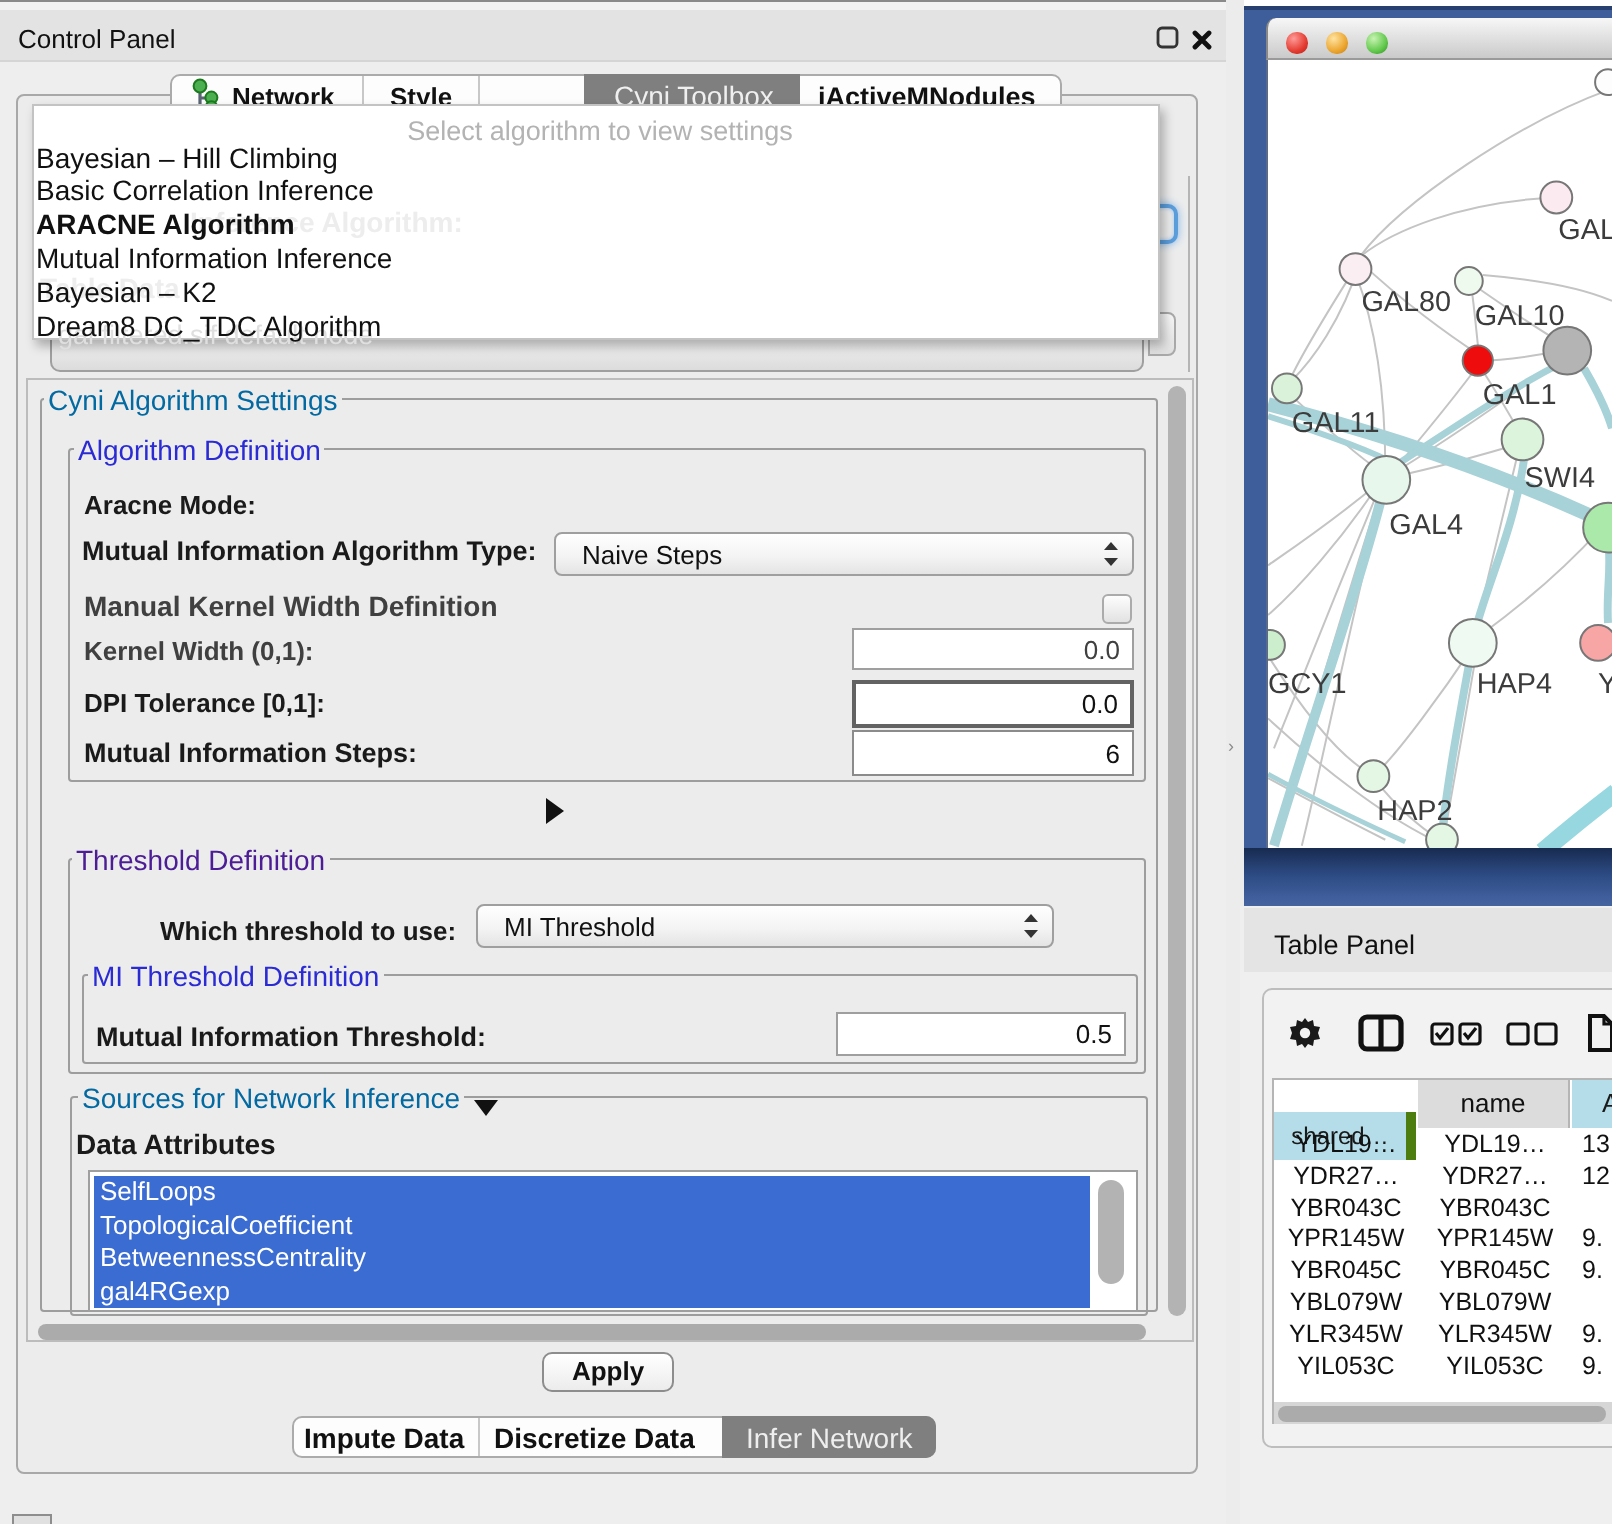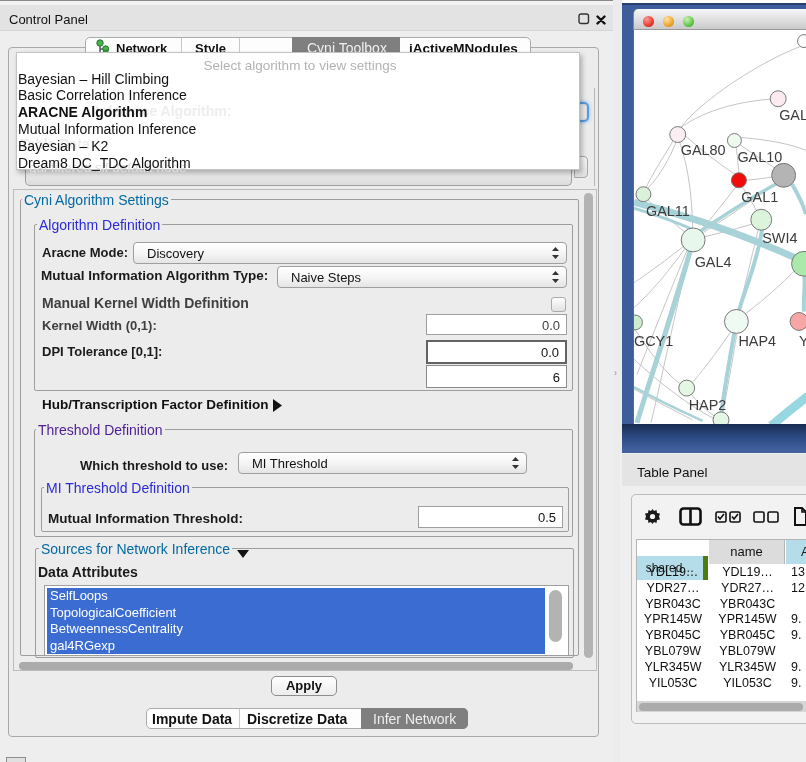"Discovery" div.combo { html: <div> <span>Discovery</span> <svg> <path></path> <path></path> </svg> </div> -> none }
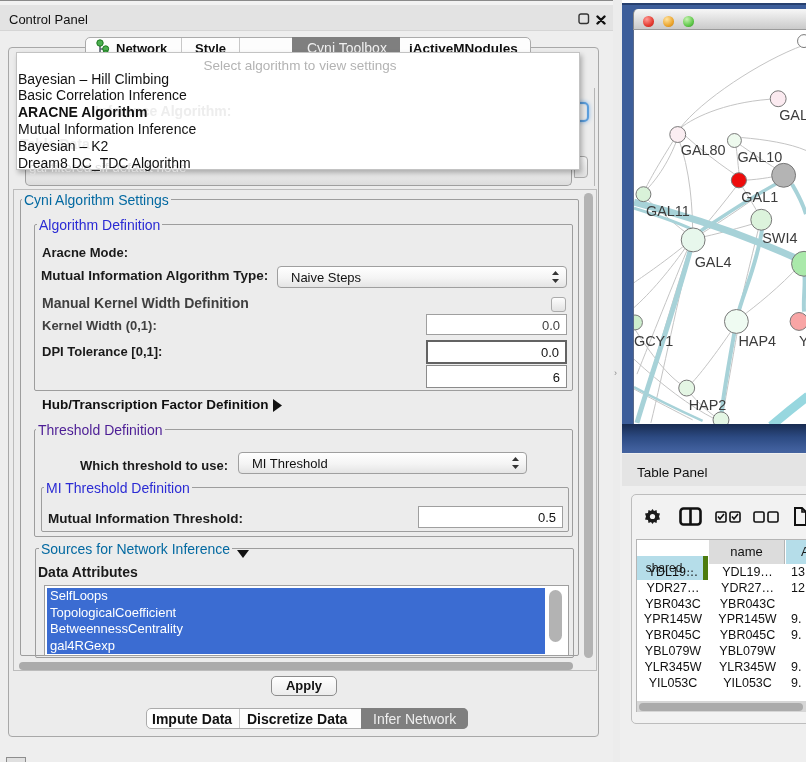"Mutual Information Steps:" div.abs { html: none -> <div>Mutual Information Steps:</div> }
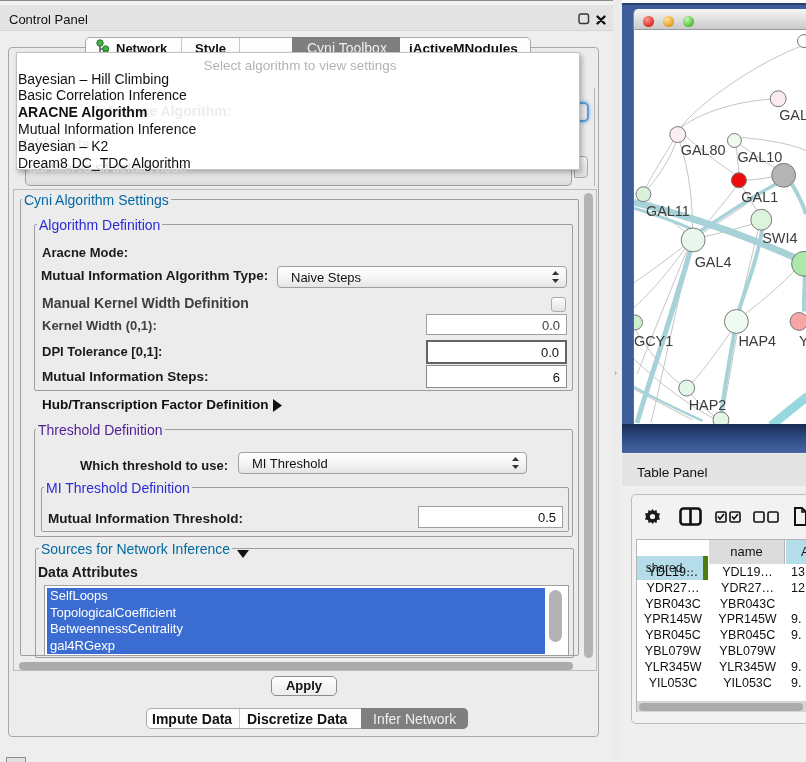"Hub/Transcription Factor Definition" div.abs { html: <div>Hub/Transcription Factor Definition</div> -> none }
